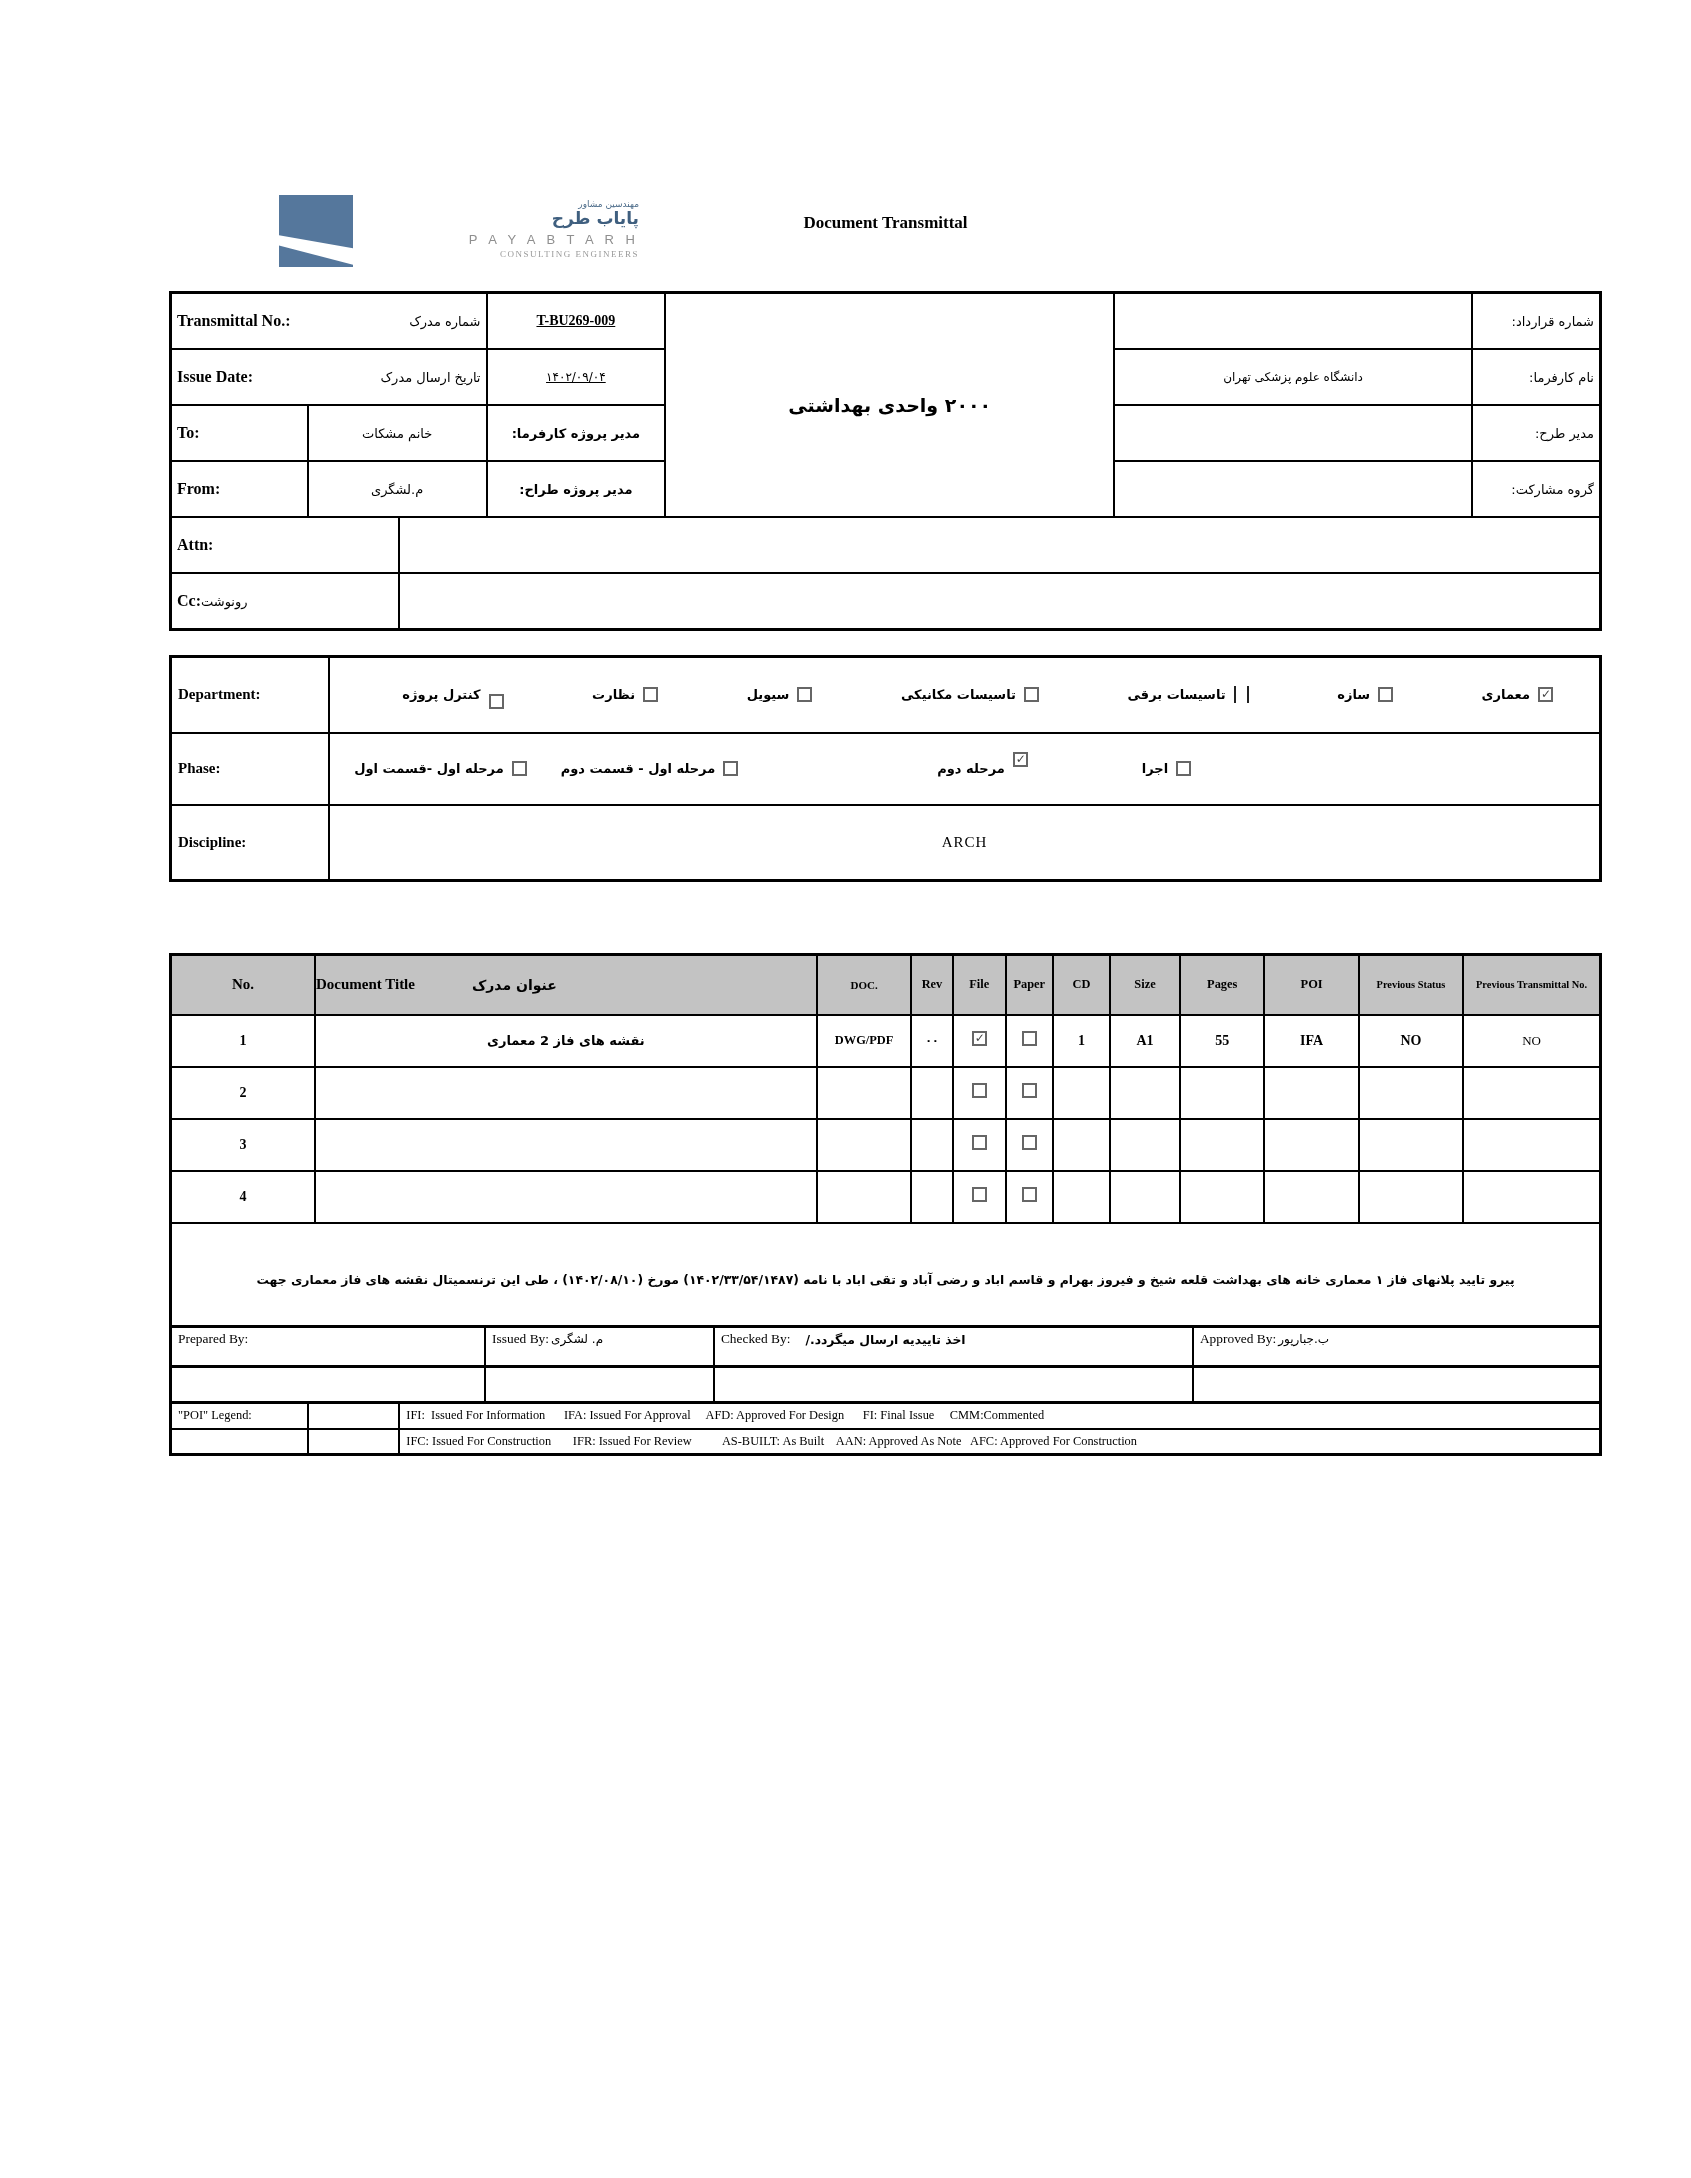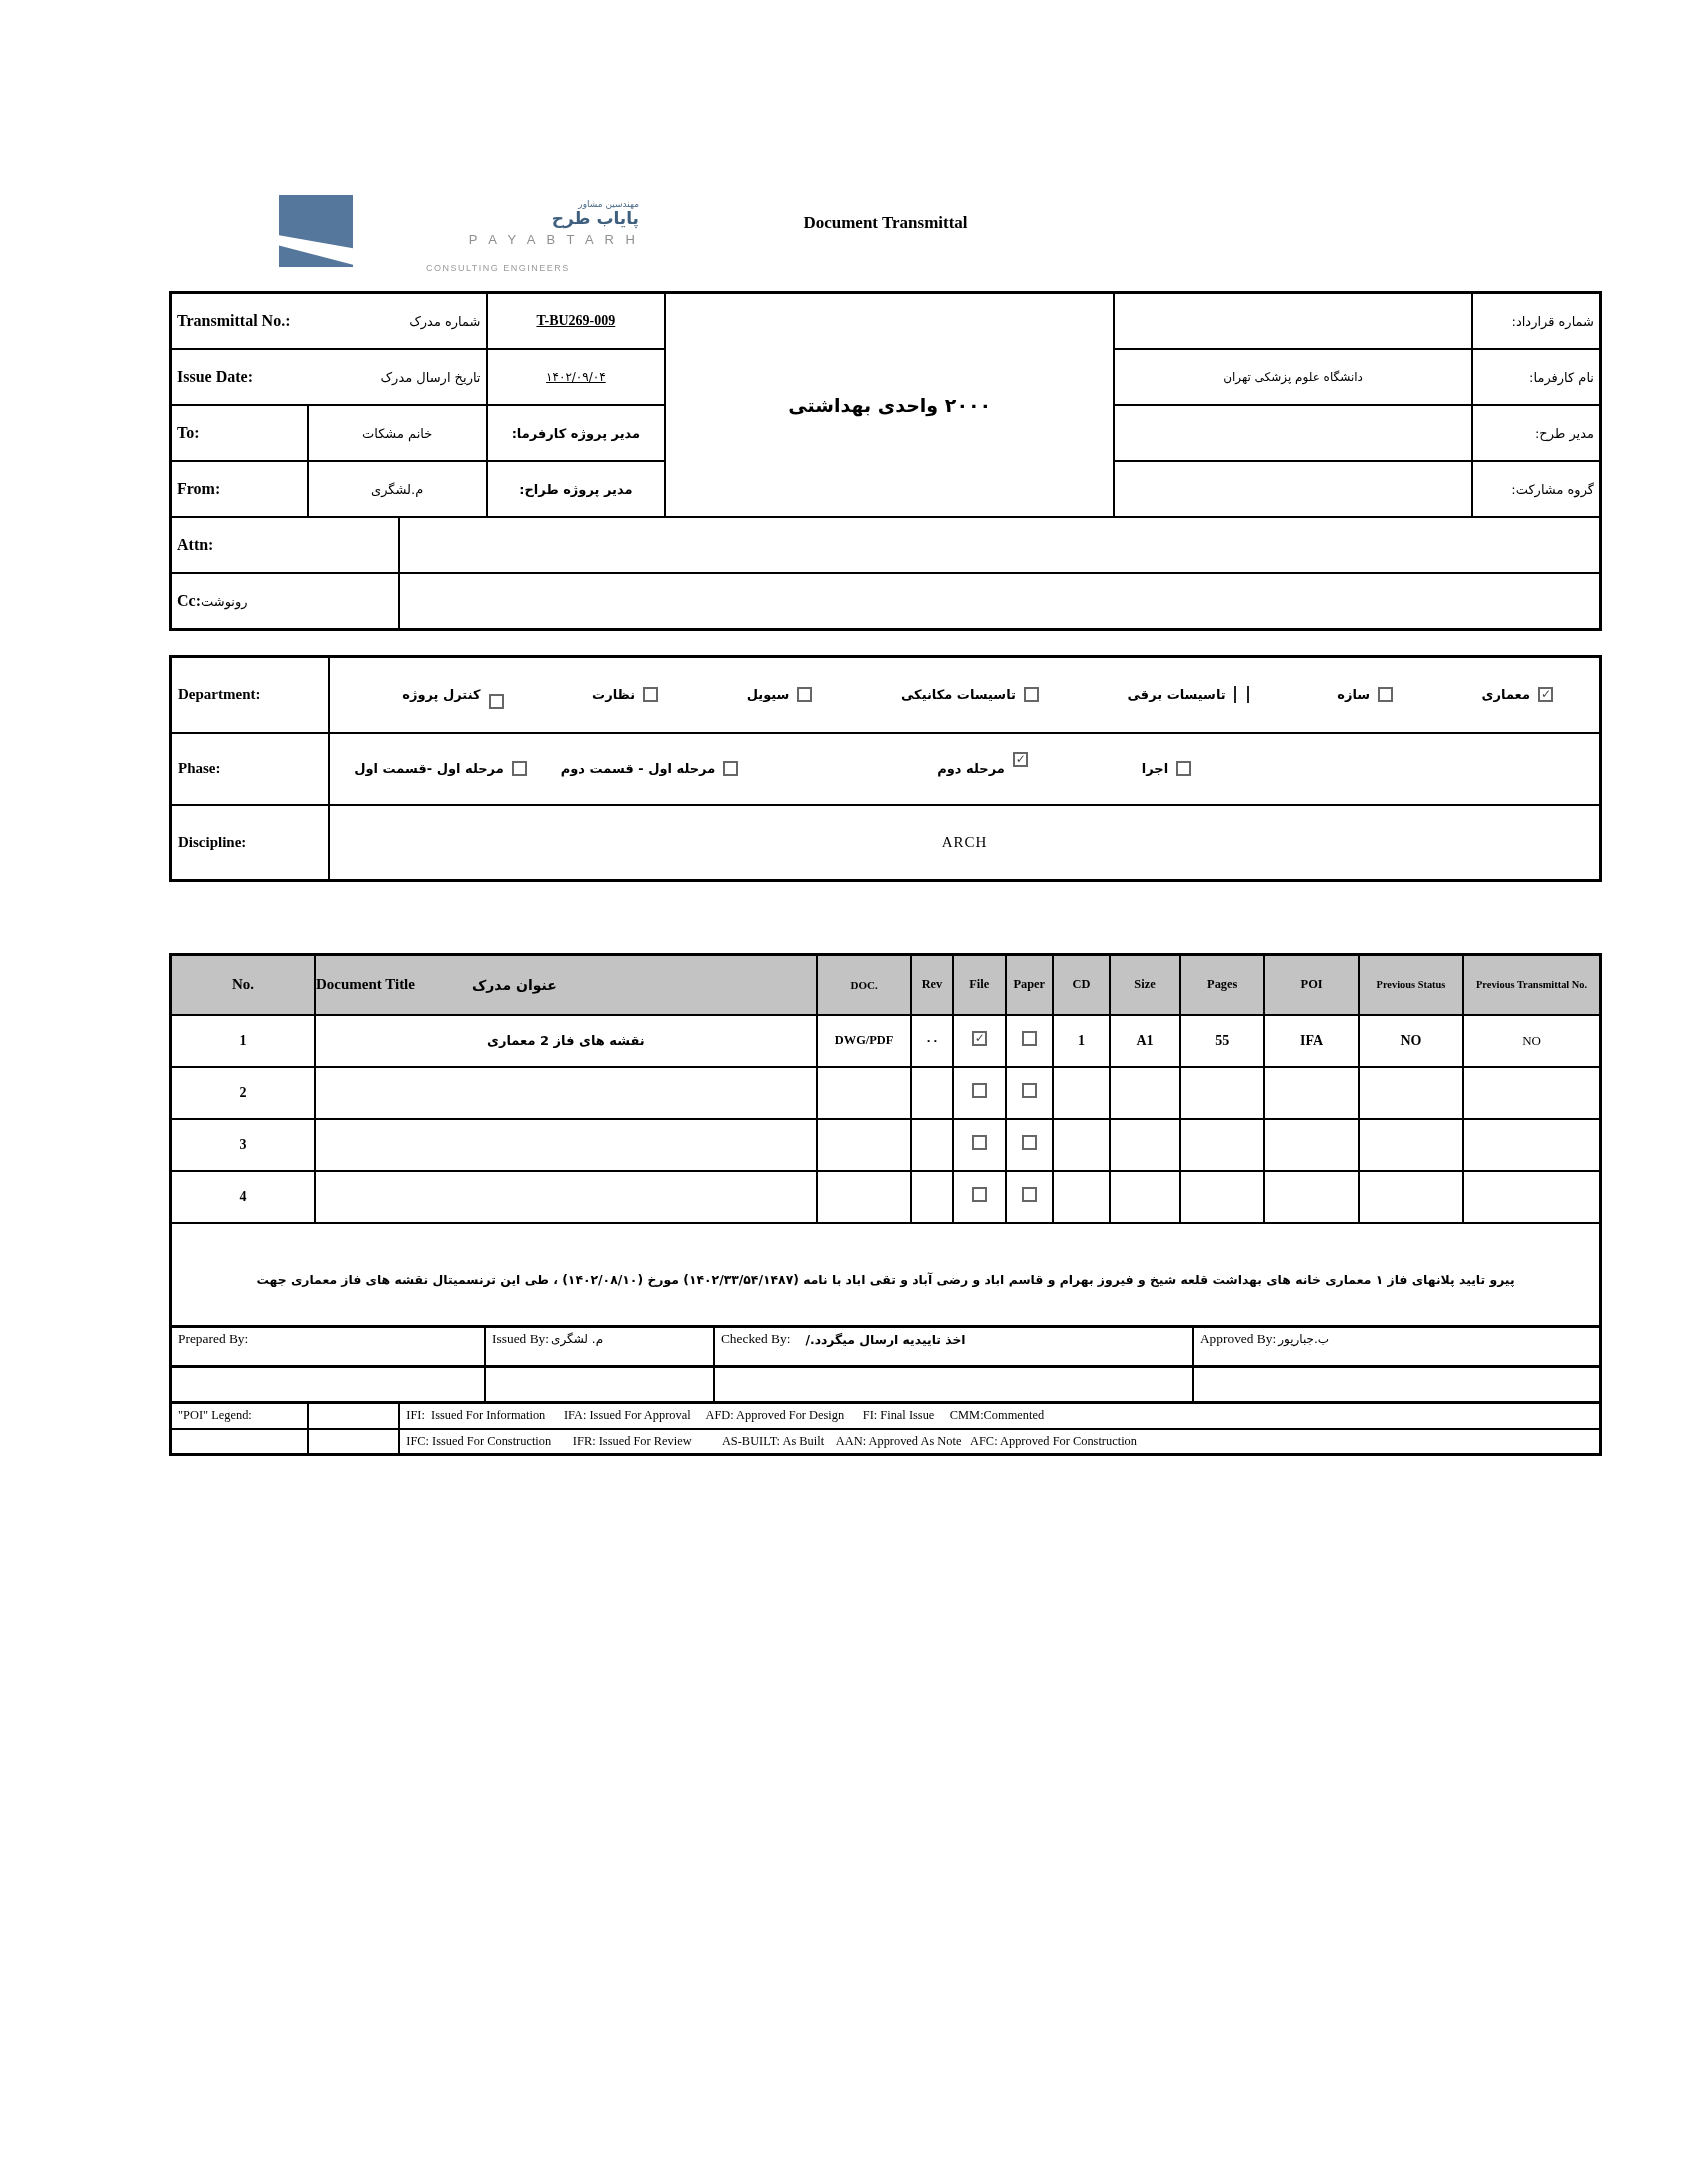"CONSULTING ENGINEERS" .logo-en-sub { font-family: Liberation Sans, sans-serif -> Liberation Serif, serif; margin-top: 16px -> 2px; text-align: none -> right }
